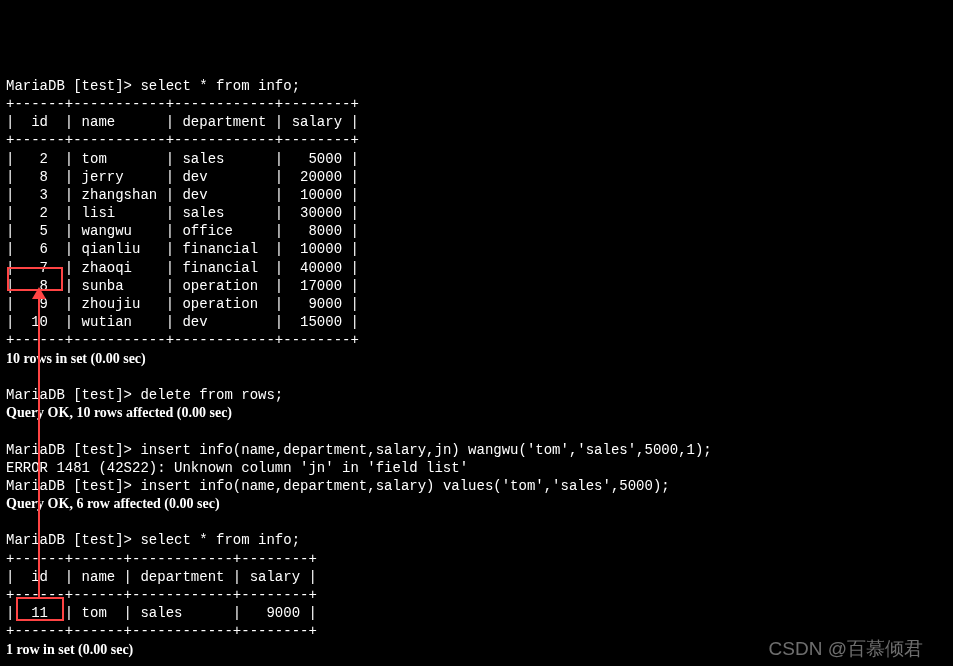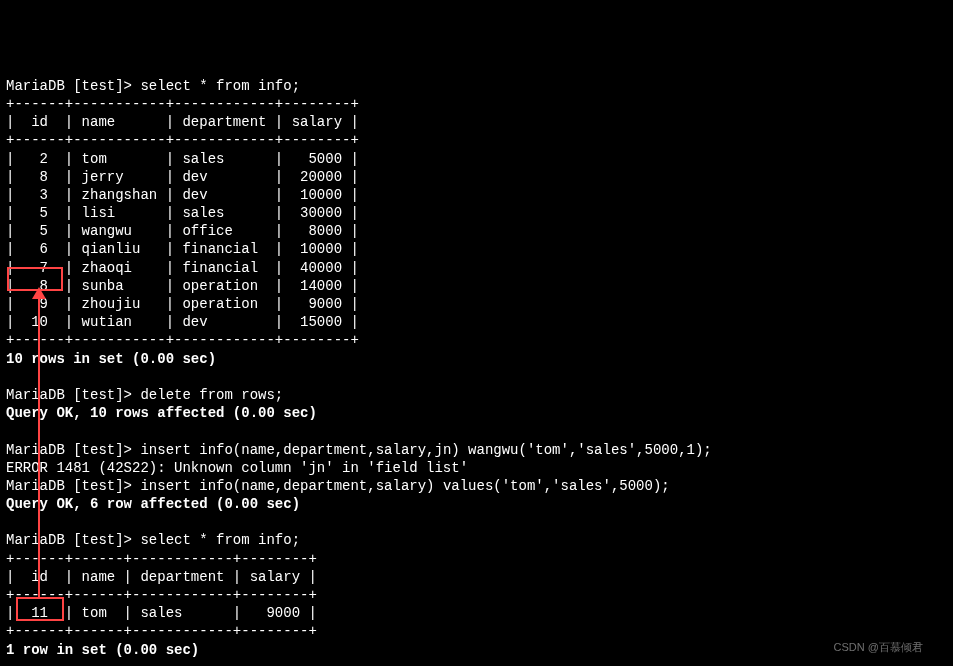"| 5 | lisi |" span { text: 5 -> 2 }
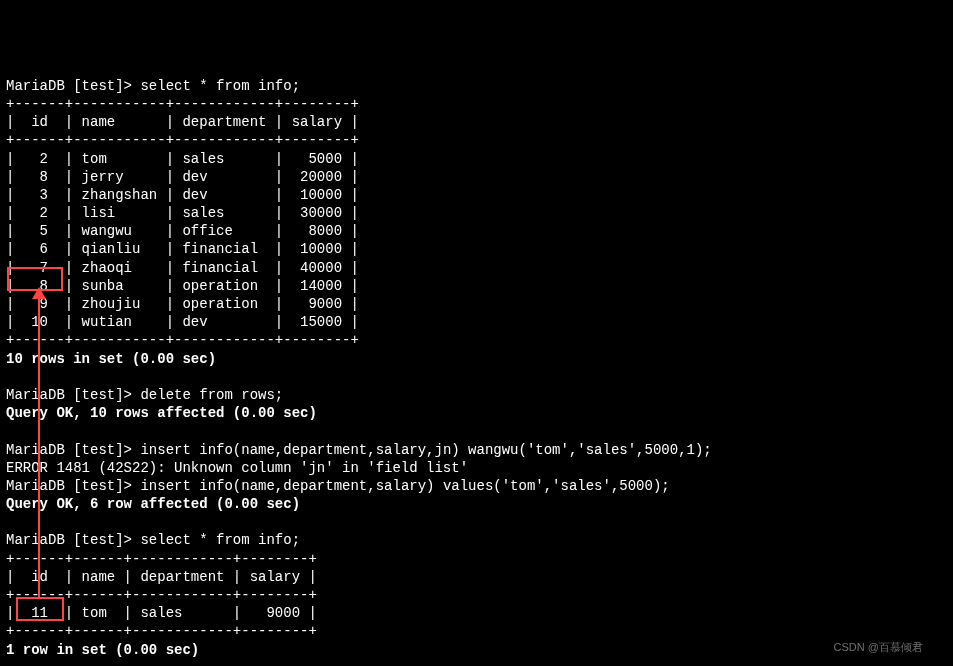"| 8 | sunba |" span { text: 14000 -> 17000 }
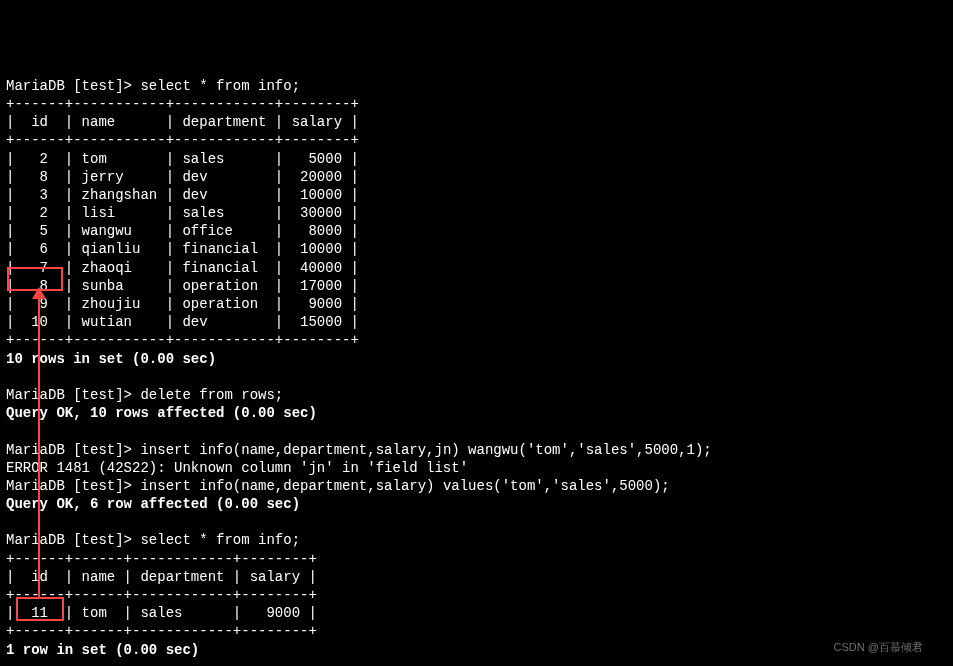"10 rows in set (0.00" .bold { font-family: none -> Liberation Serif, serif }
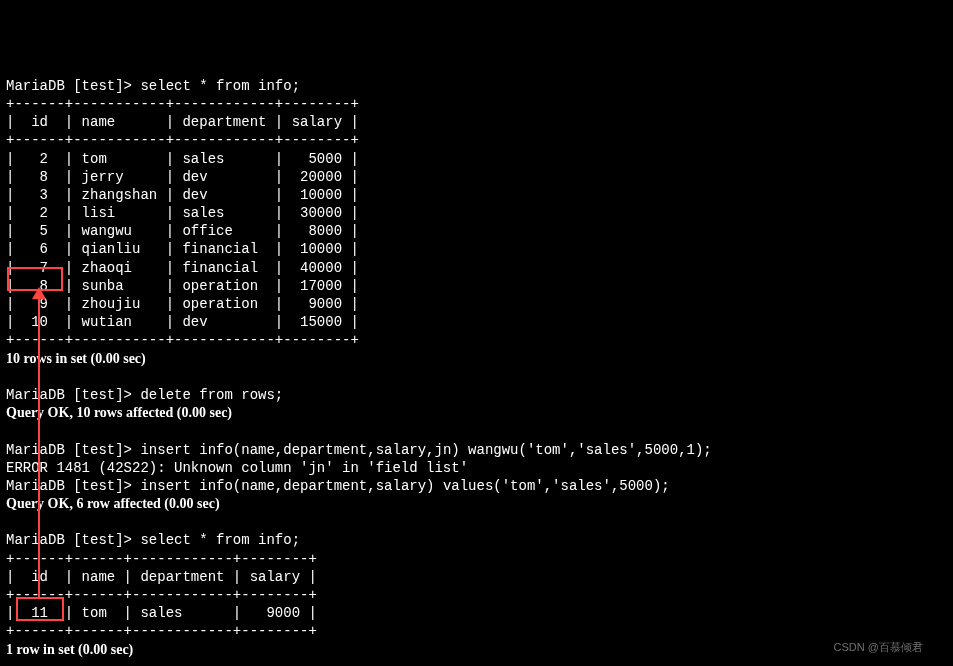"CSDN @百慕倾君" .watermark { bottom: 12px -> 4px; font-size: 11px -> 19px }
